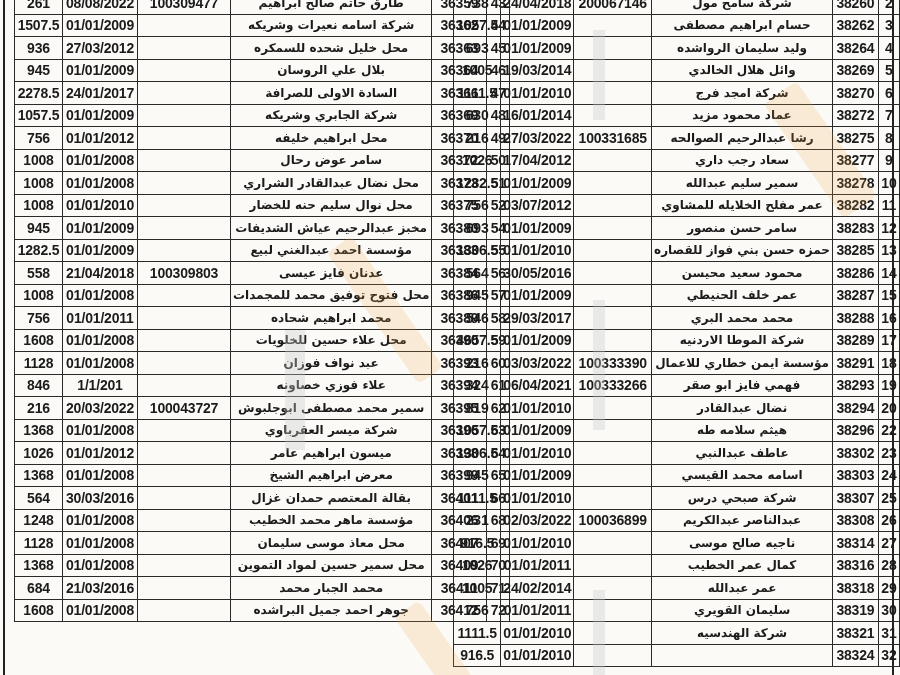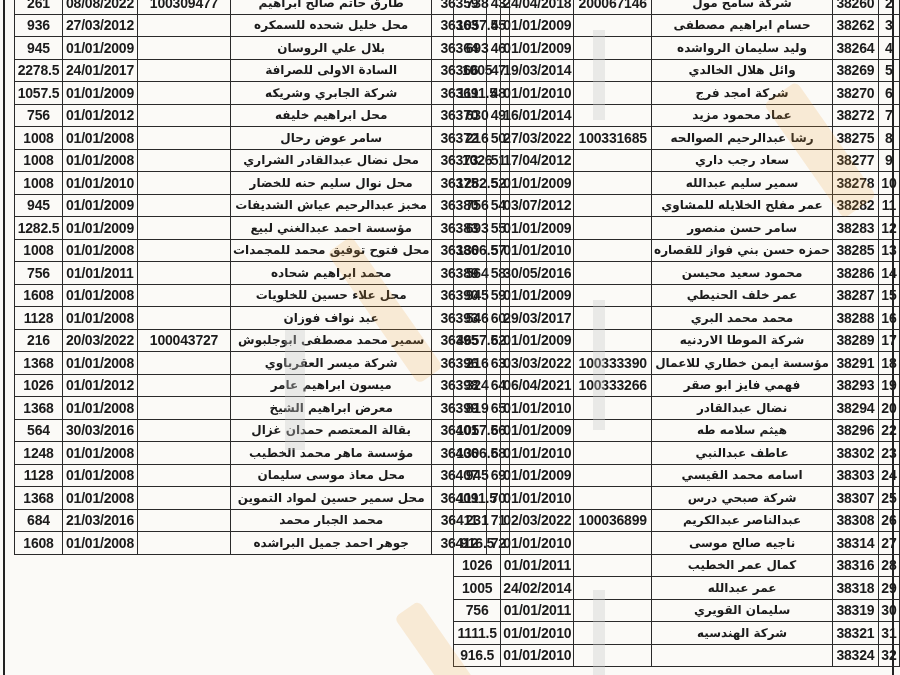"1507.5" tr { html: none -> <tr> <td>1507.5</td> <td>01/01/2009</td> <td></td> <td>شركة اسامه نعيرات وشريكه</td> <td>36362</td> <td>44</td> </tr> }
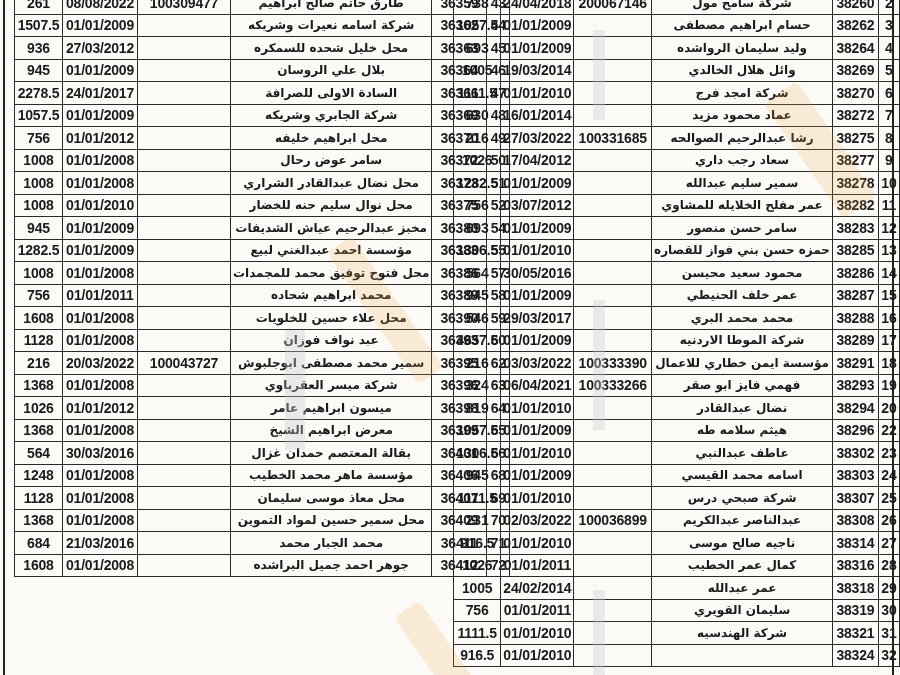"558" tr { html: none -> <tr> <td>558</td> <td>21/04/2018</td> <td>100309803</td> <td>عدنان فايز عيسى</td> <td>36384</td> <td>56</td> </tr> }
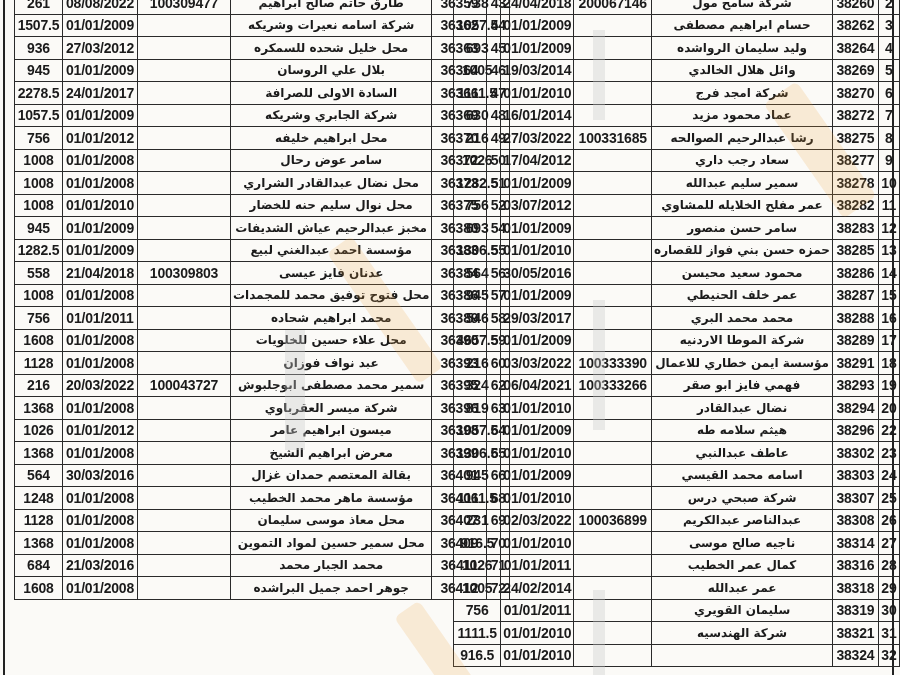"846" tr { html: none -> <tr> <td>846</td> <td>1/1/201</td> <td></td> <td>علاء فوزي خصاونه</td> <td>36394</td> <td>61</td> </tr> }
